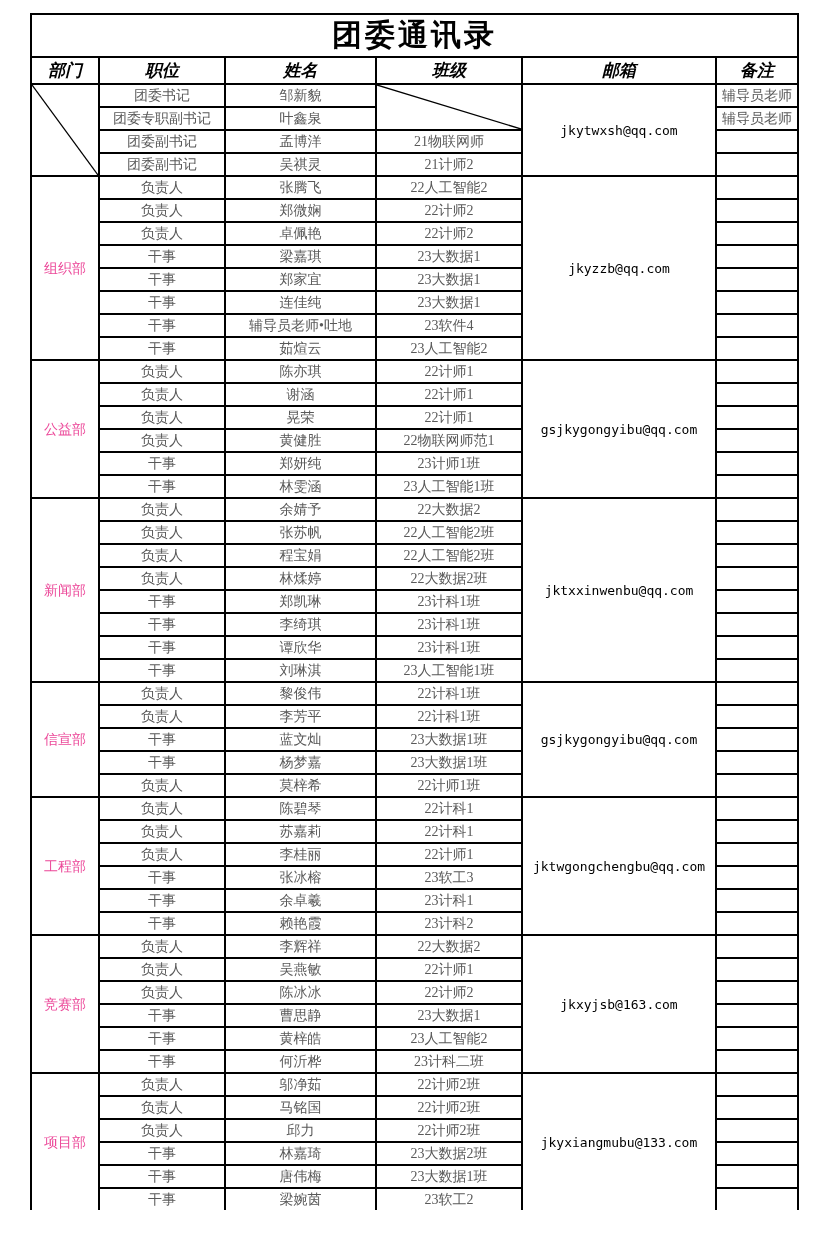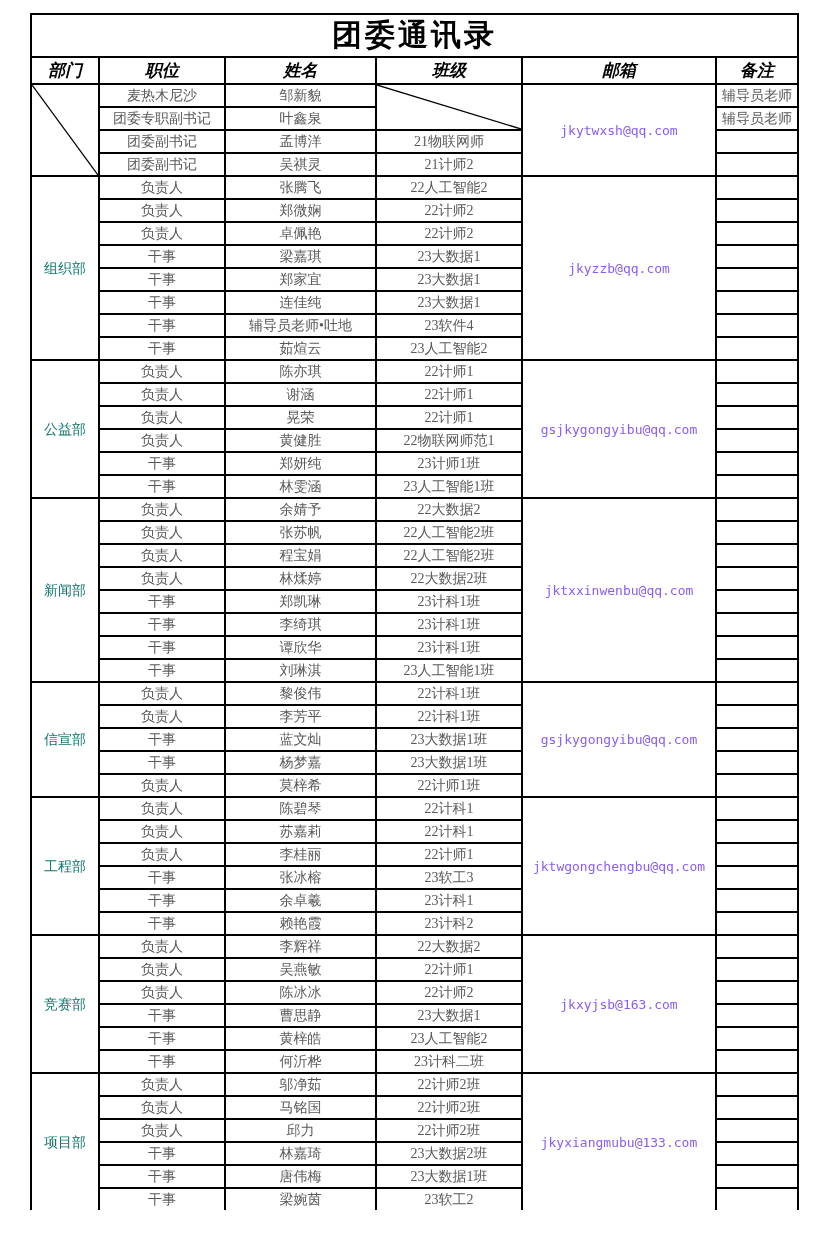"麦热木尼沙" td.cell-pos { text: 麦热木尼沙 -> 团委书记 }
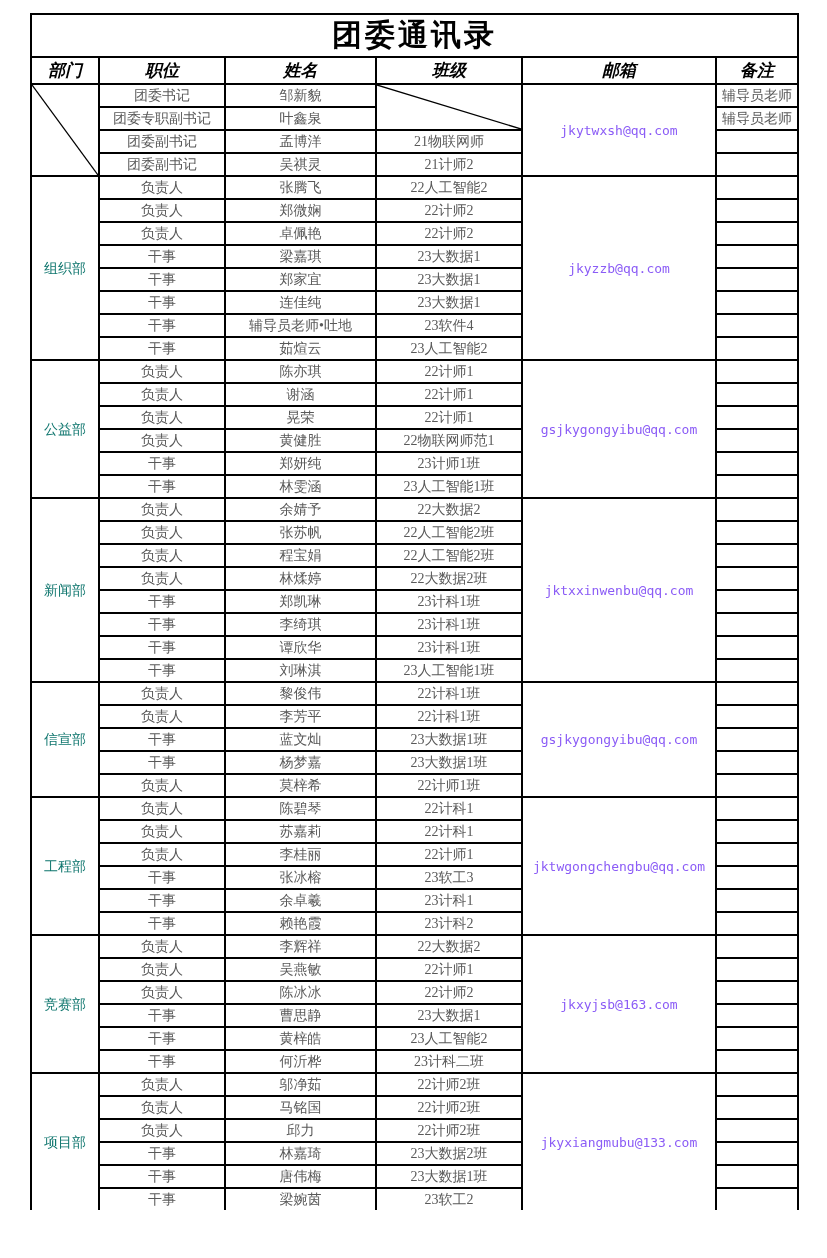"jkytwxsh@qq.com" td.cell-email { color: #8b5cf6 -> #000000 }
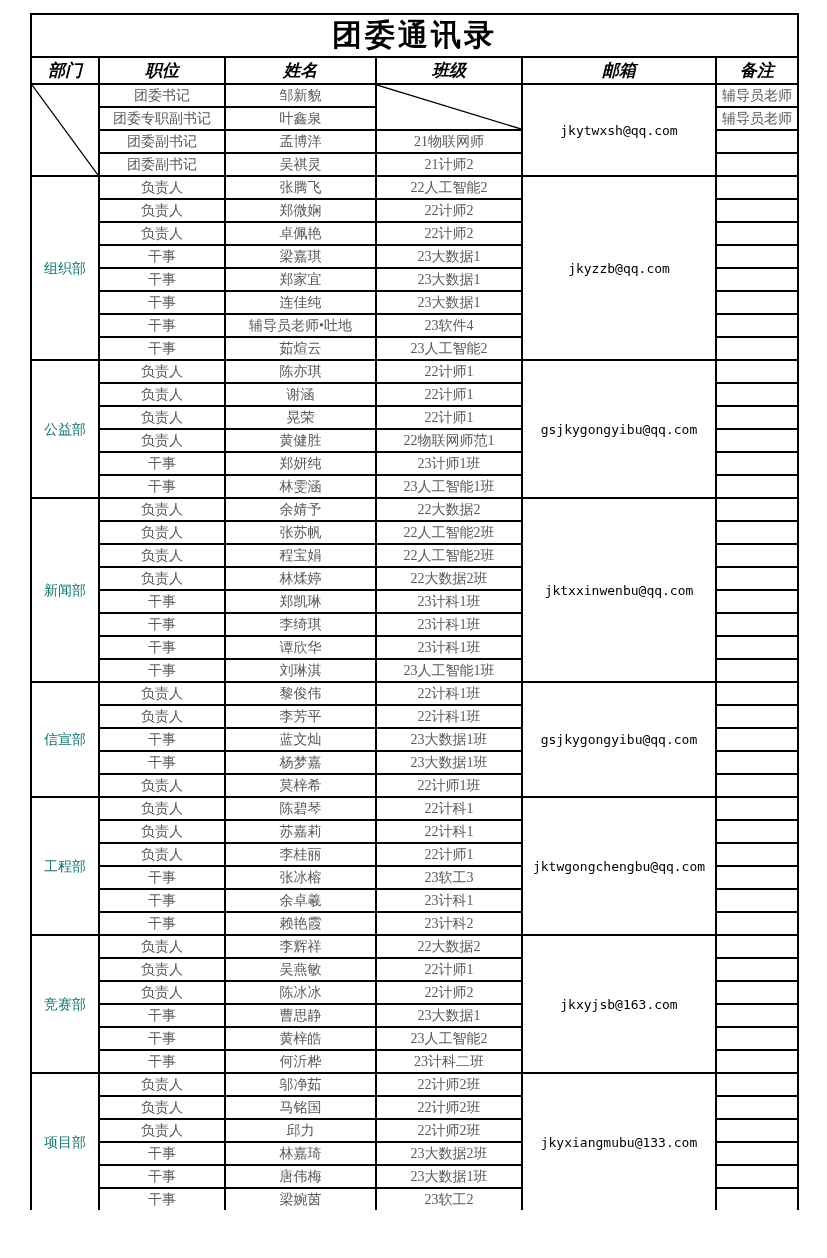"组织部" td.cell-dept { color: #0f766e -> #ec4899 }
